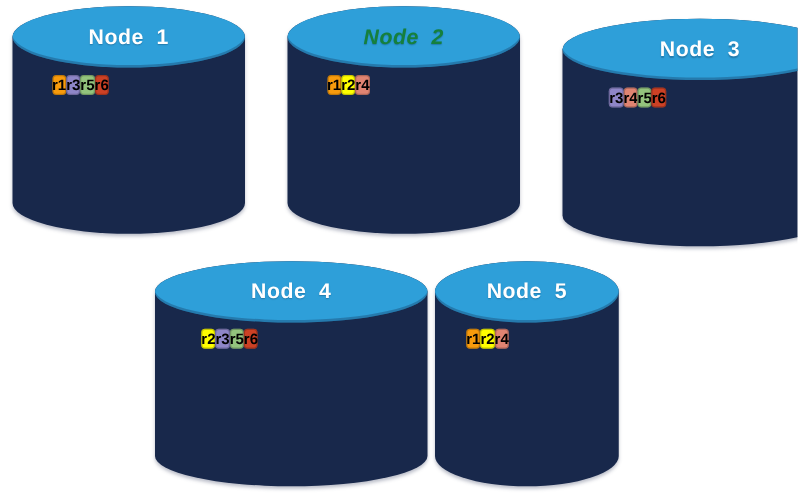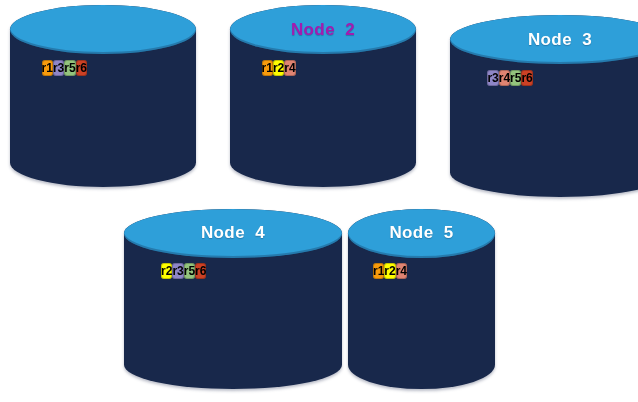"Node 1" div.cyl-label { html: none -> <div>Node 1</div> }
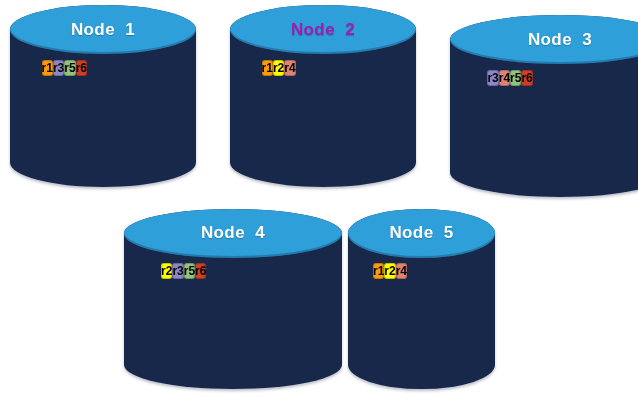"Node 2" div.cyl-label { color: #a21caf -> #15803d; font-style: none -> italic }
